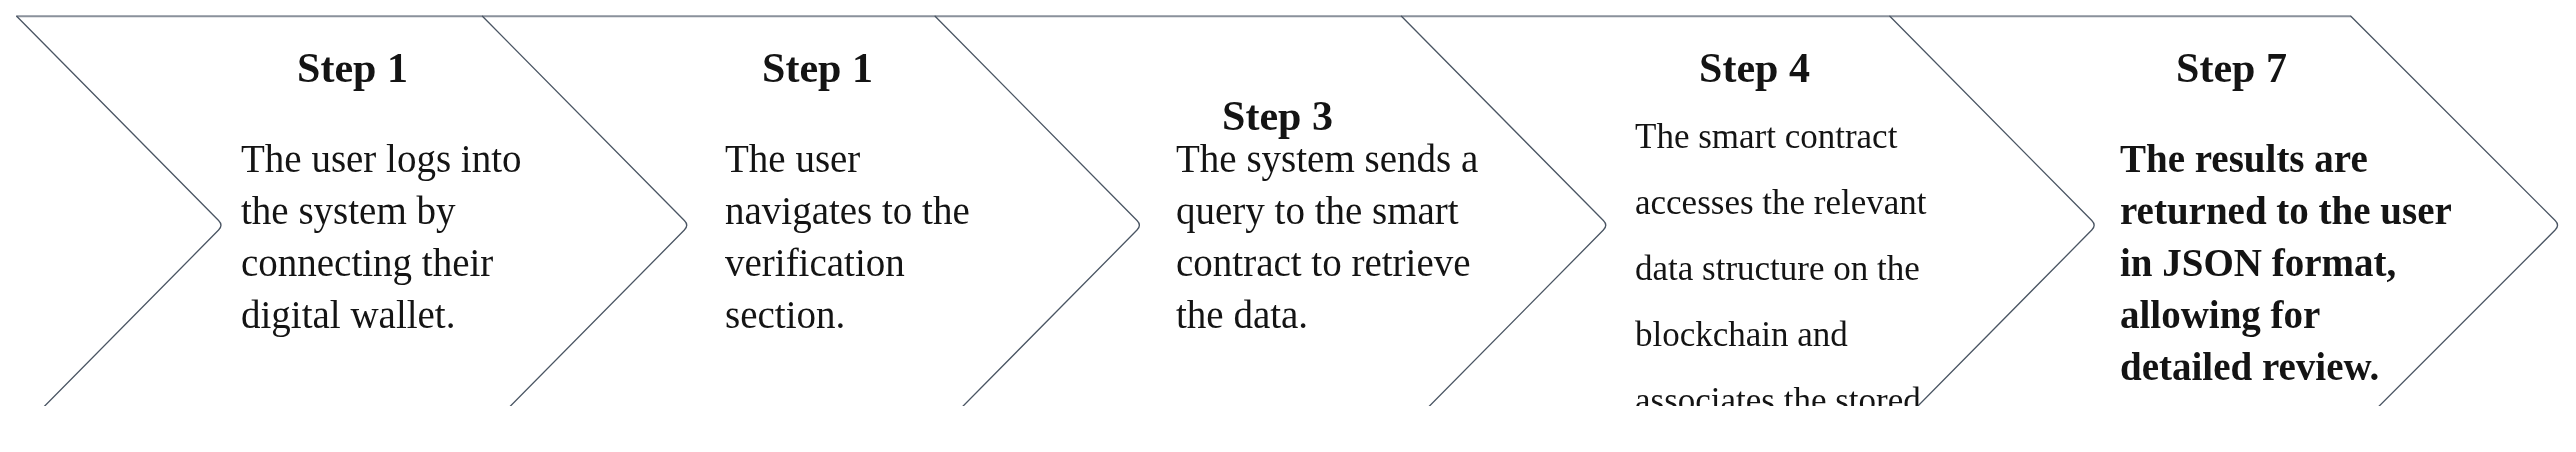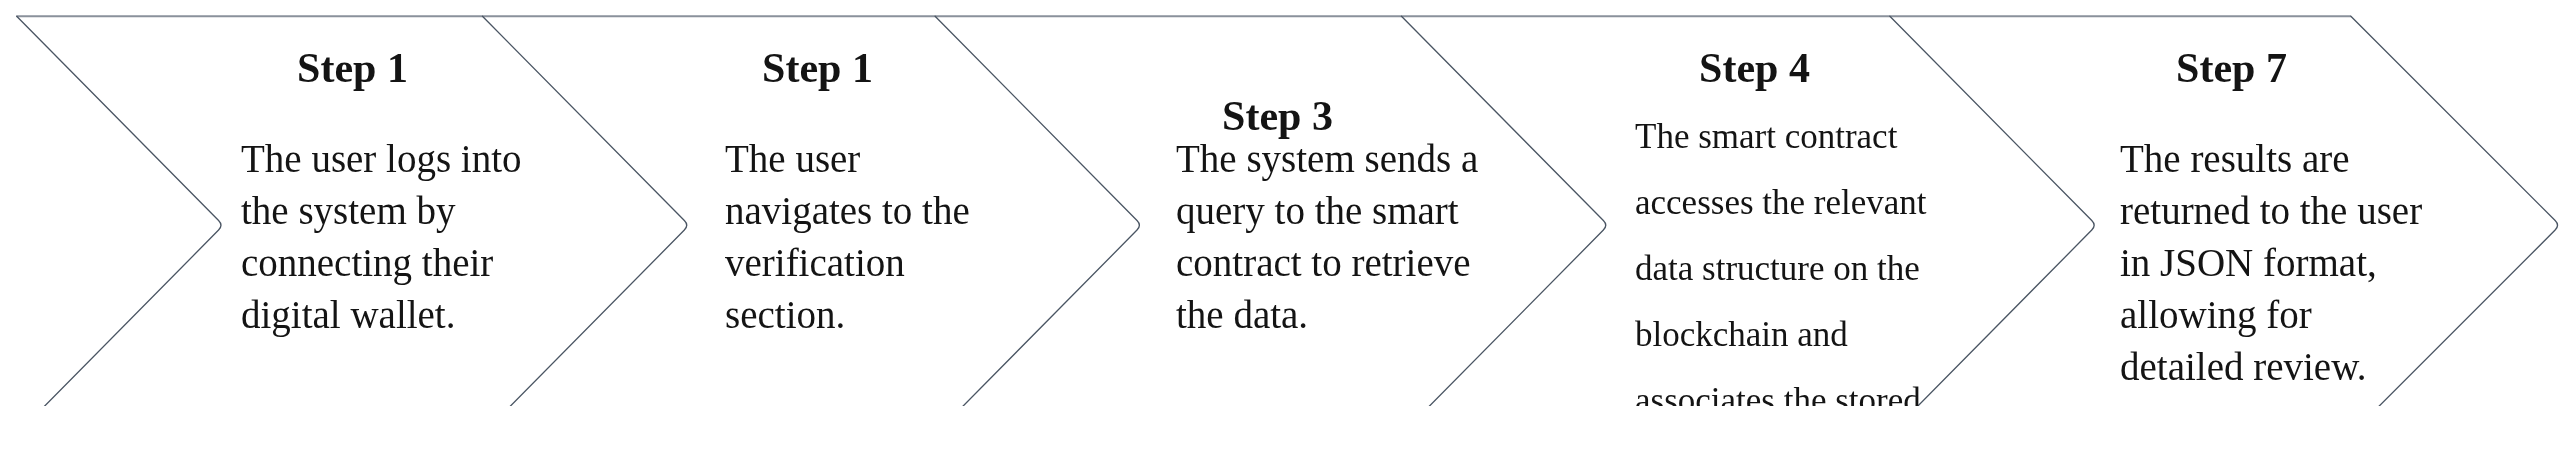"The results are" div.step-desc { font-weight: none -> bold }
